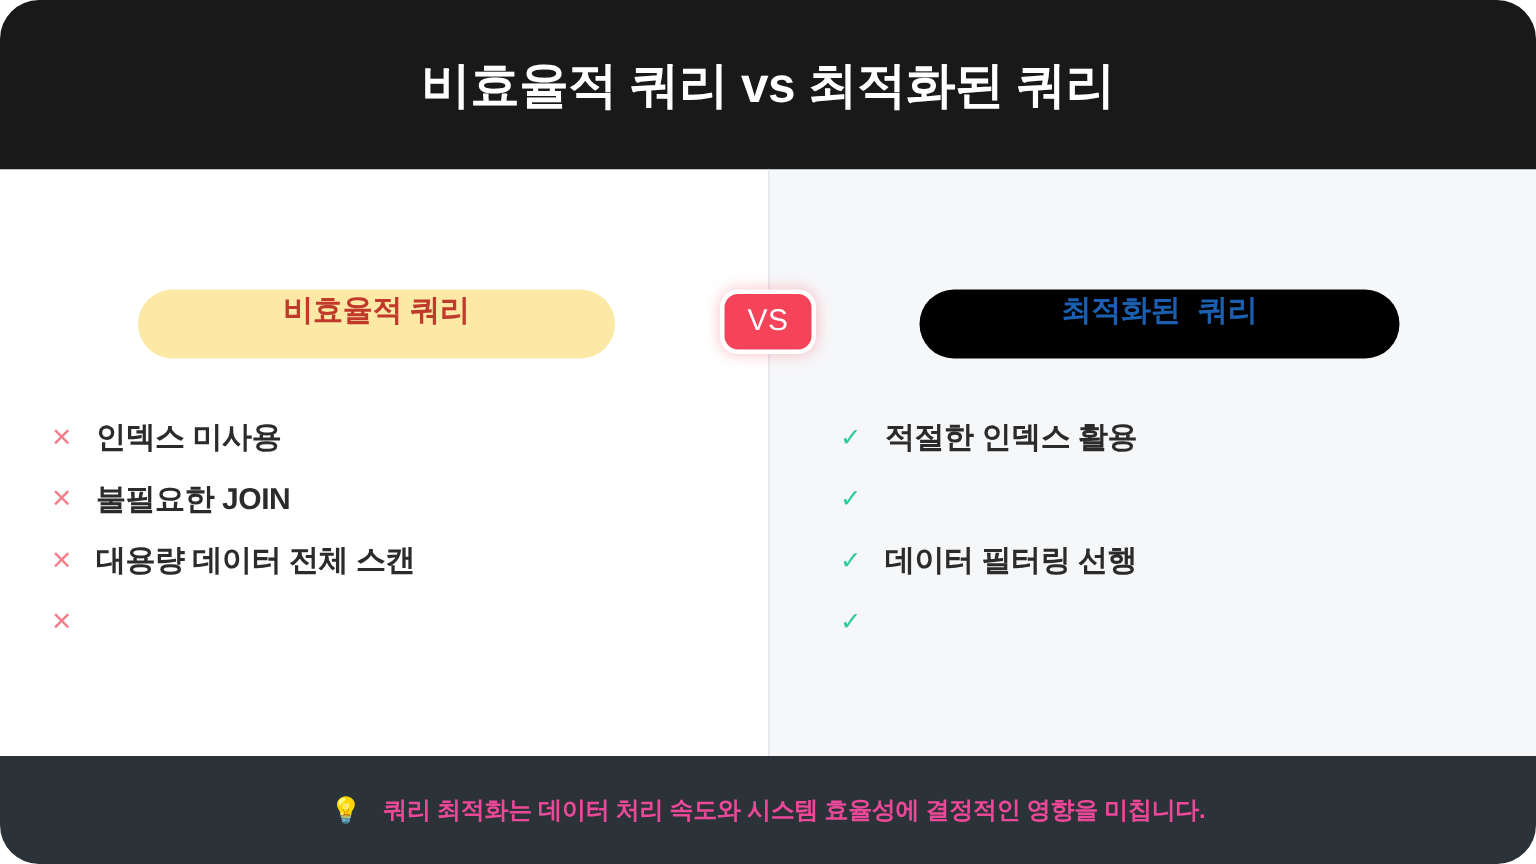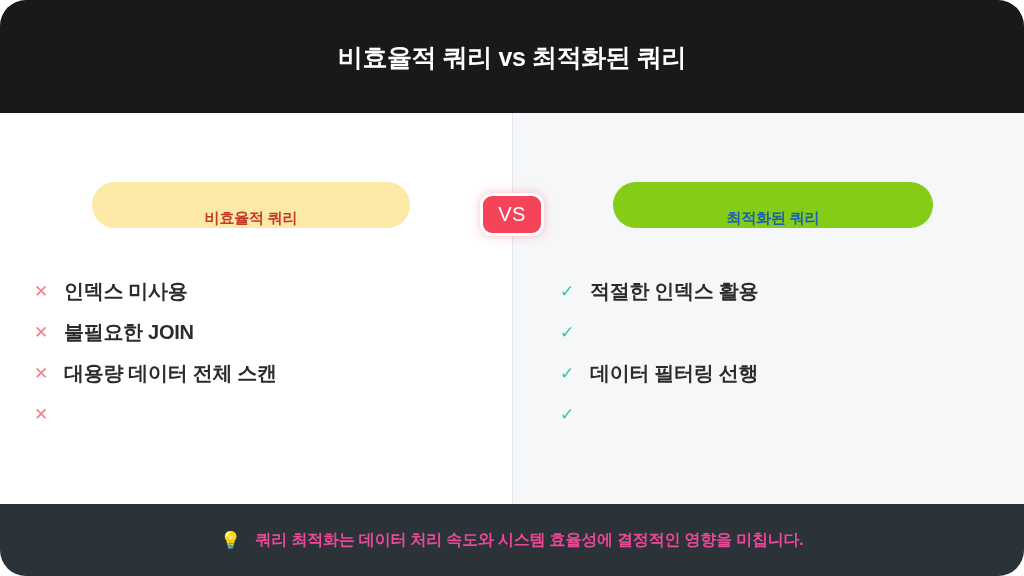"비효율적 쿼리 vs 최적화된 쿼리" .header-title { font-size: 25px -> 33px }
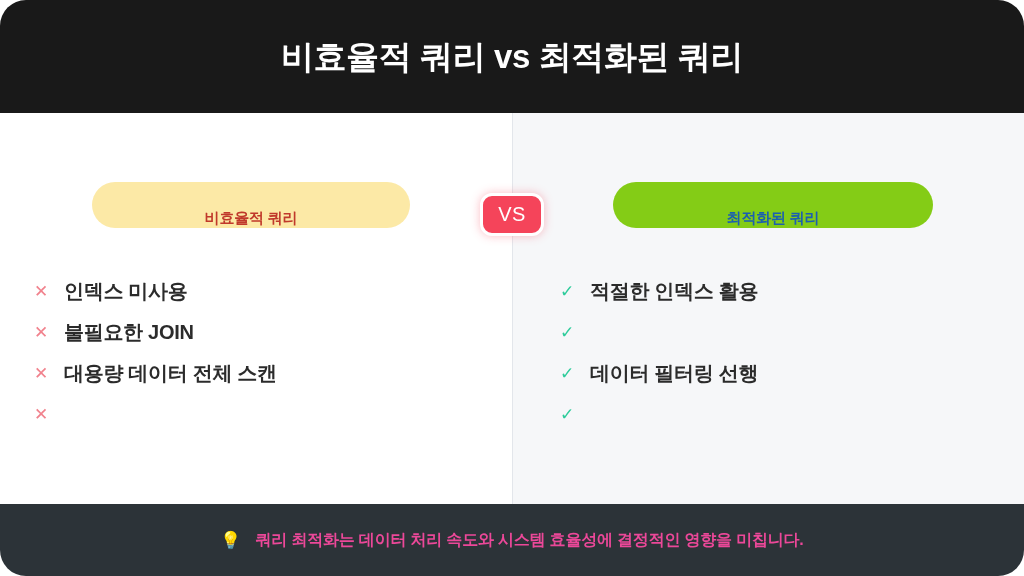"비효율적 쿼리" .pill { align-items: flex-end -> flex-start; font-size: 15px -> 20px; top: 69px -> 80px }
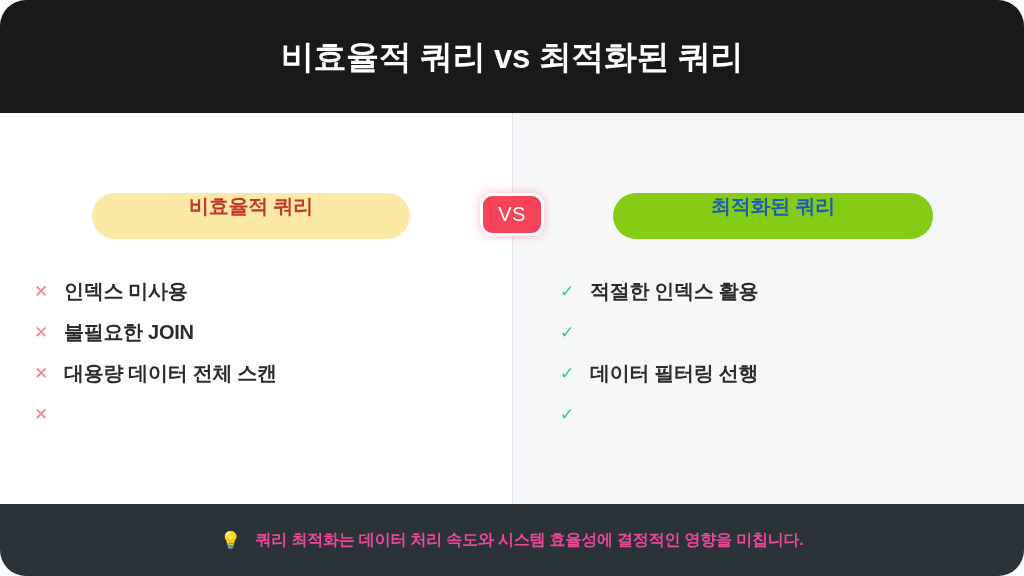"최적화된 쿼리" .pill-right { background: #84cc16 -> #000000; font-family: none -> Liberation Mono, monospace }
